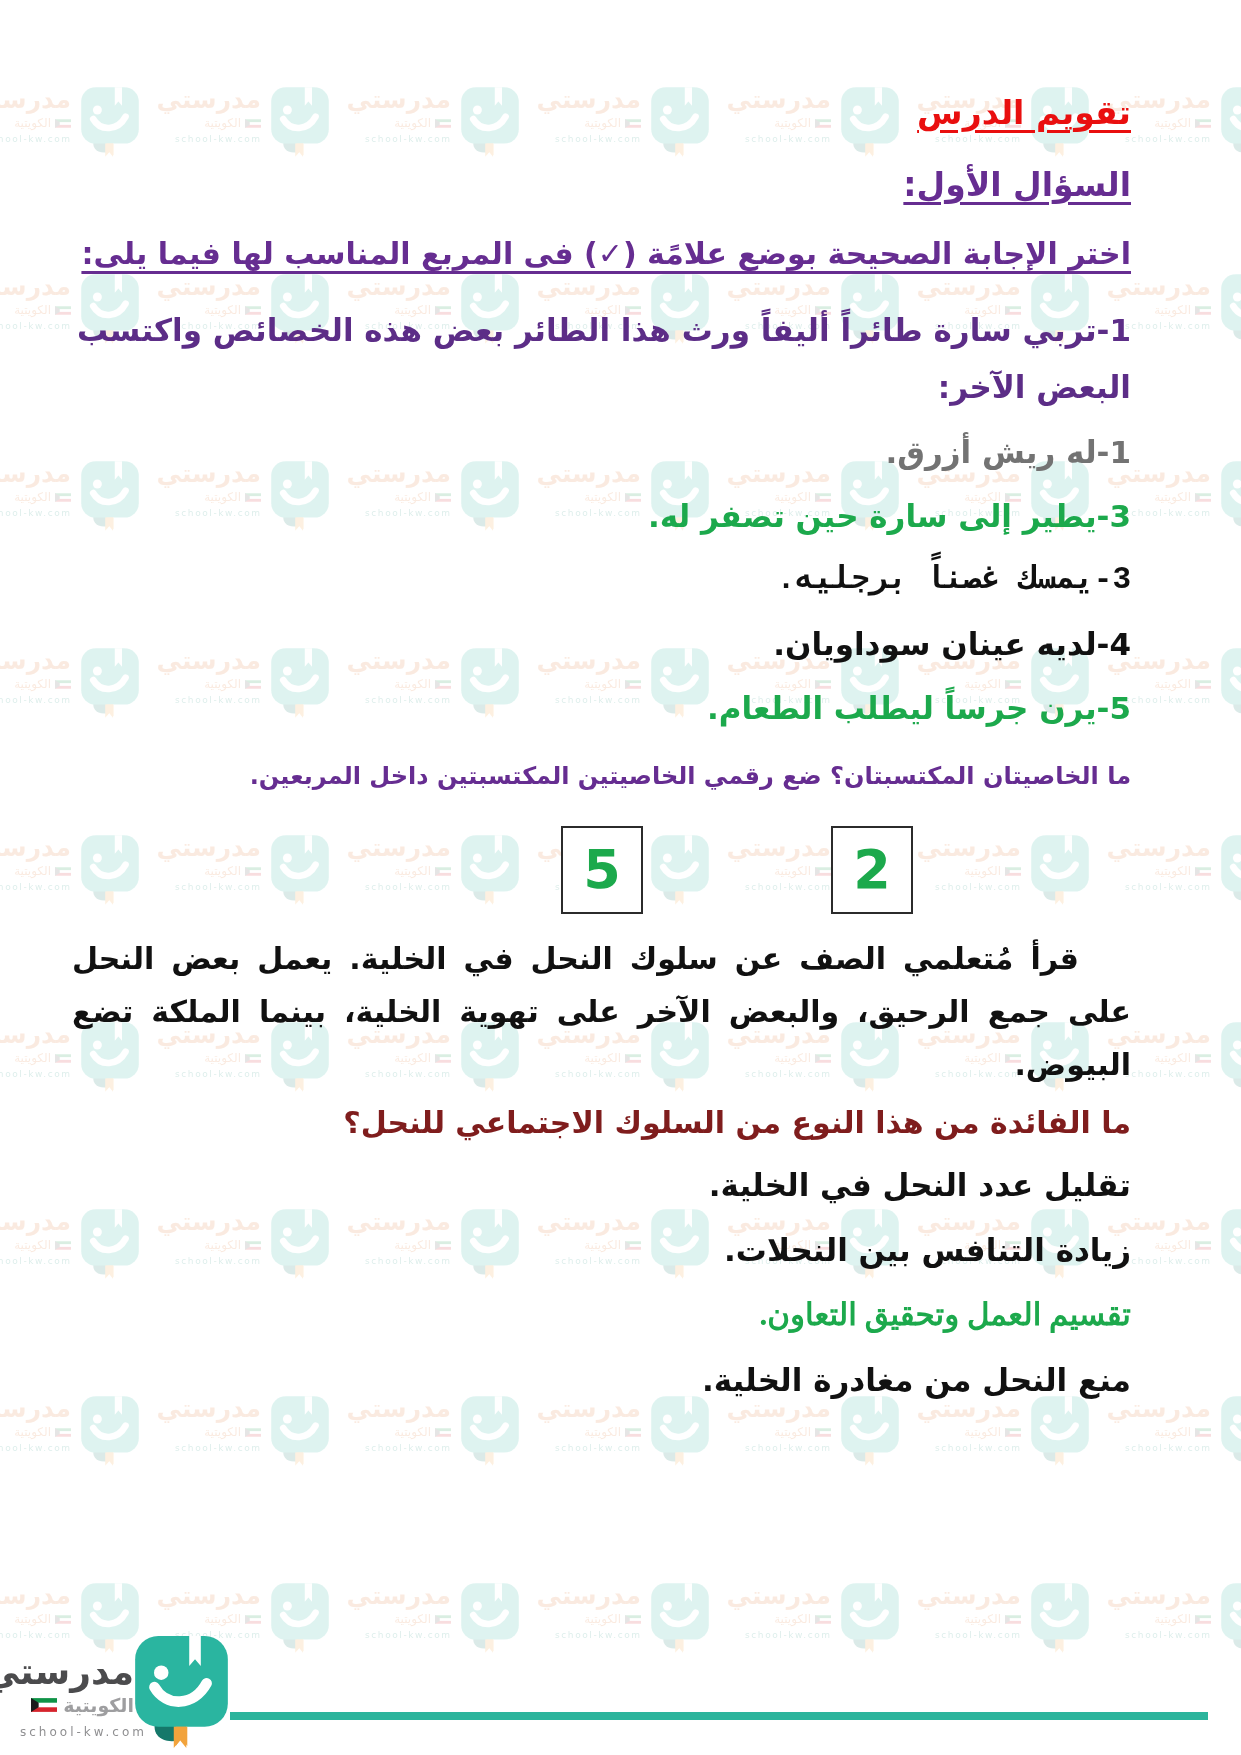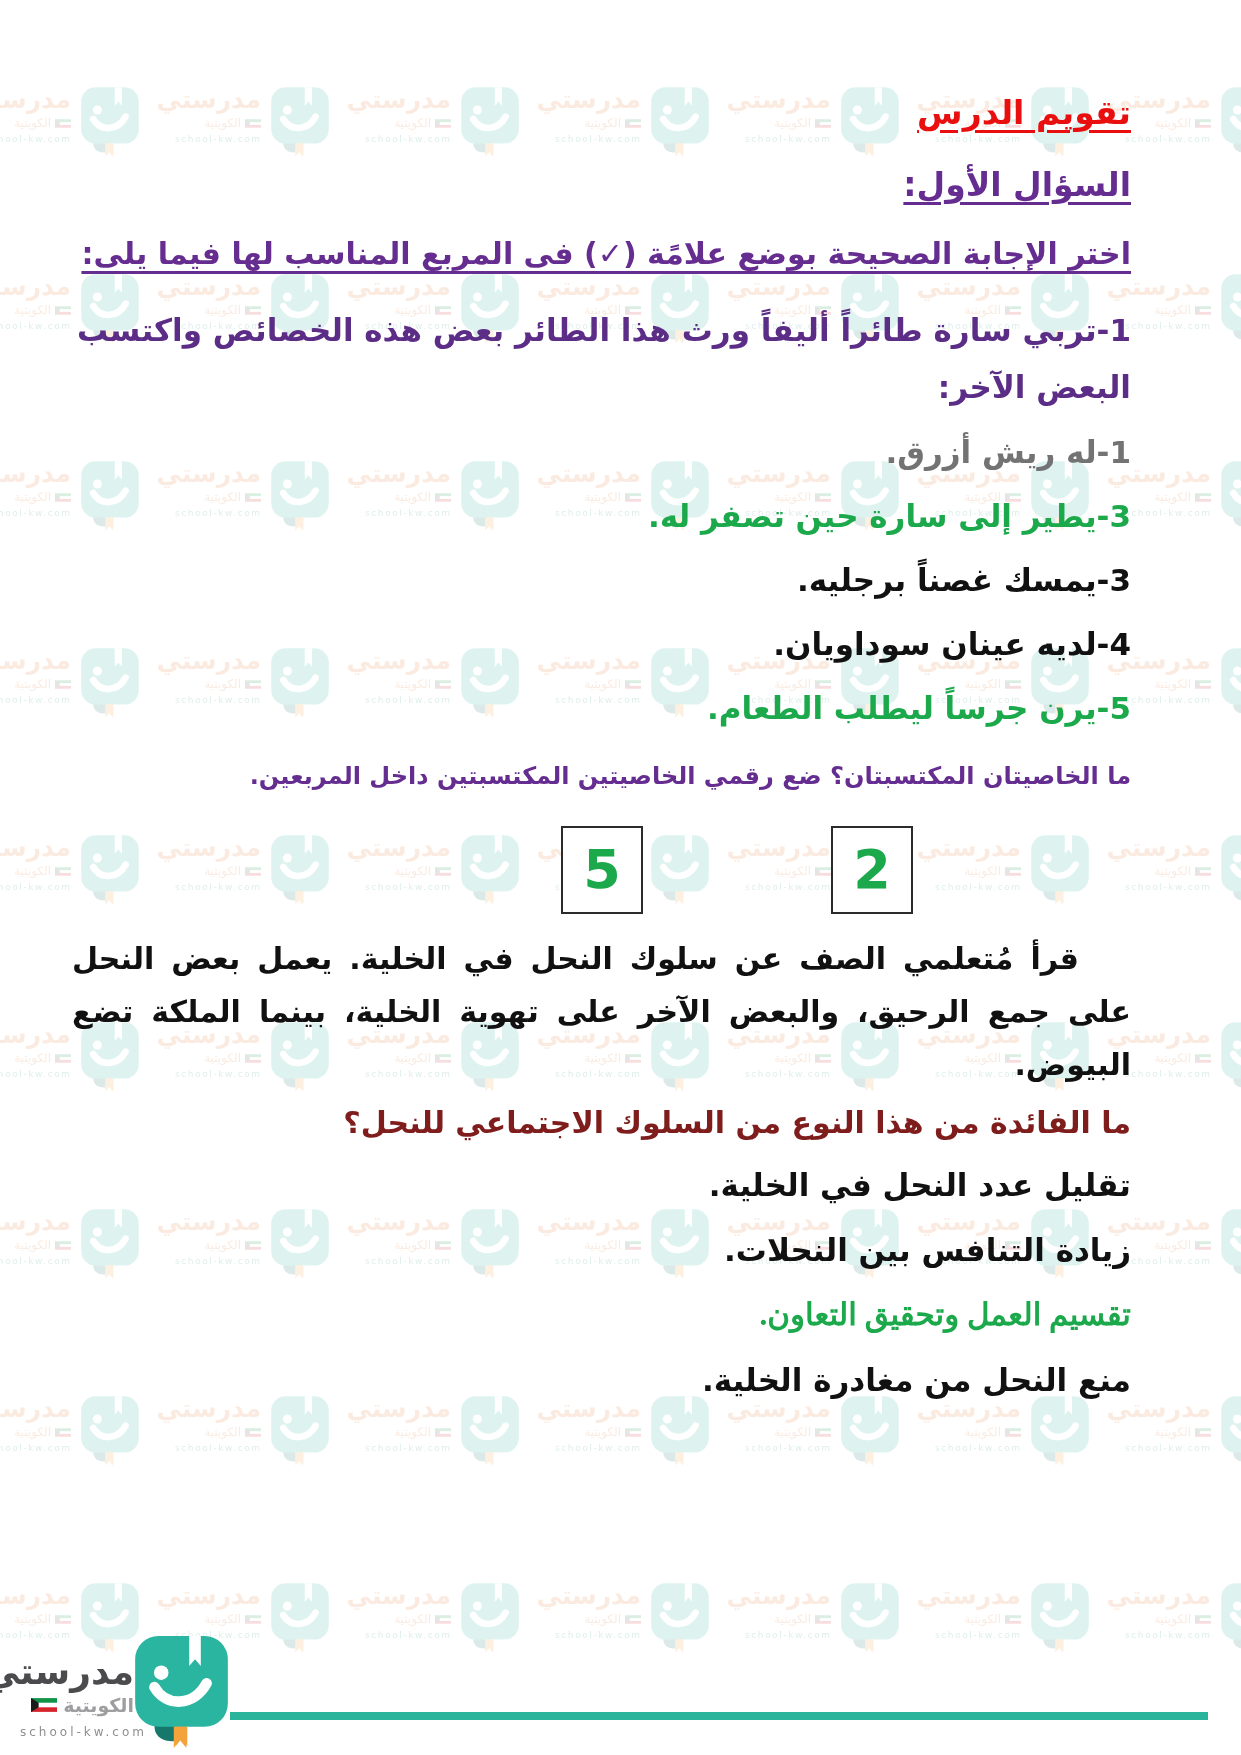"3-يمسك غصناً برجليه." div.trait-item { font-family: none -> Liberation Mono, monospace }
